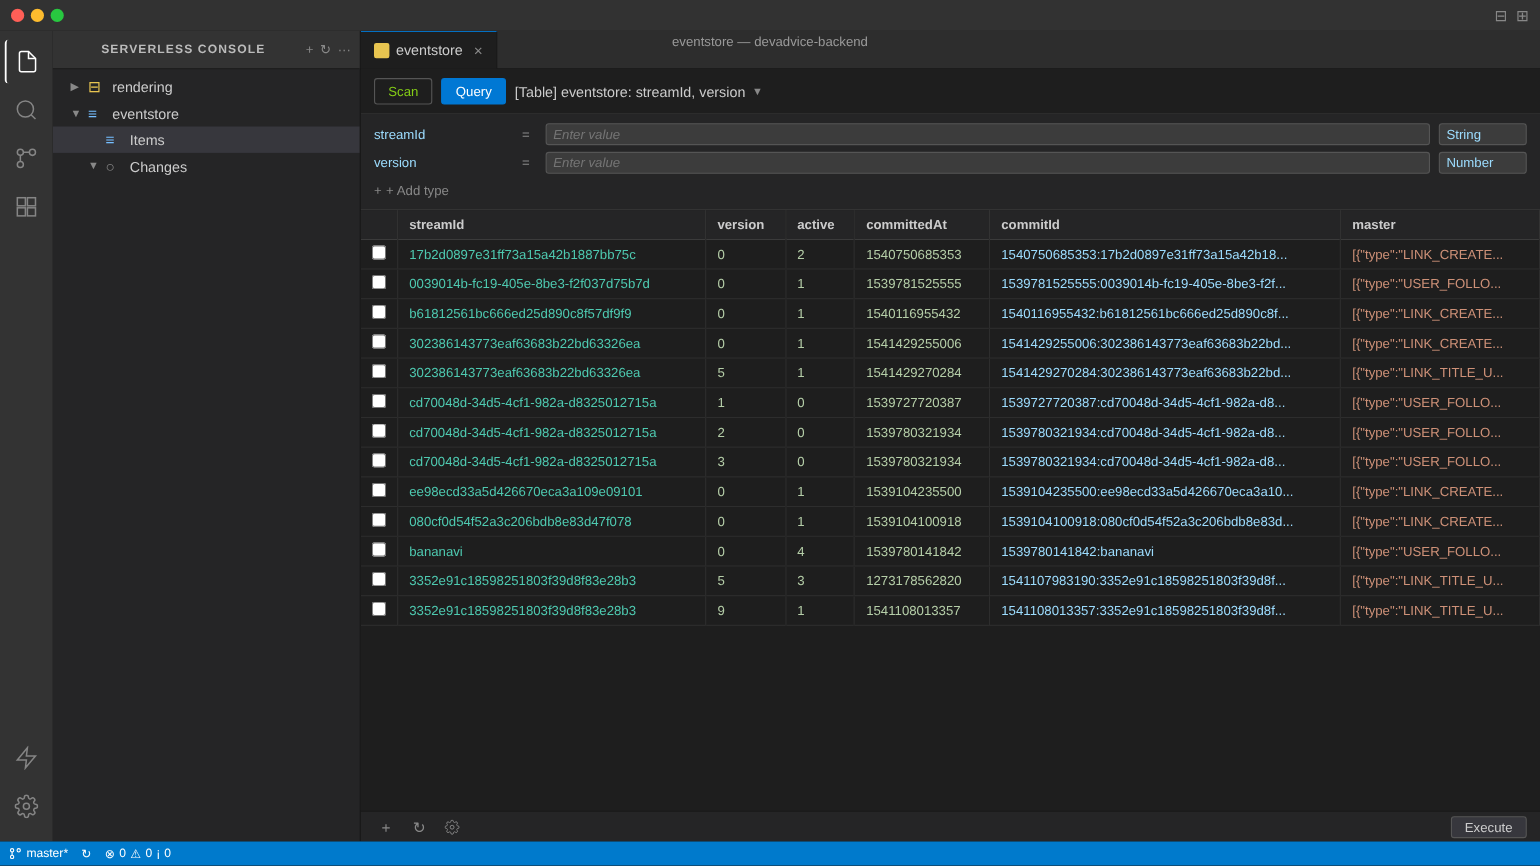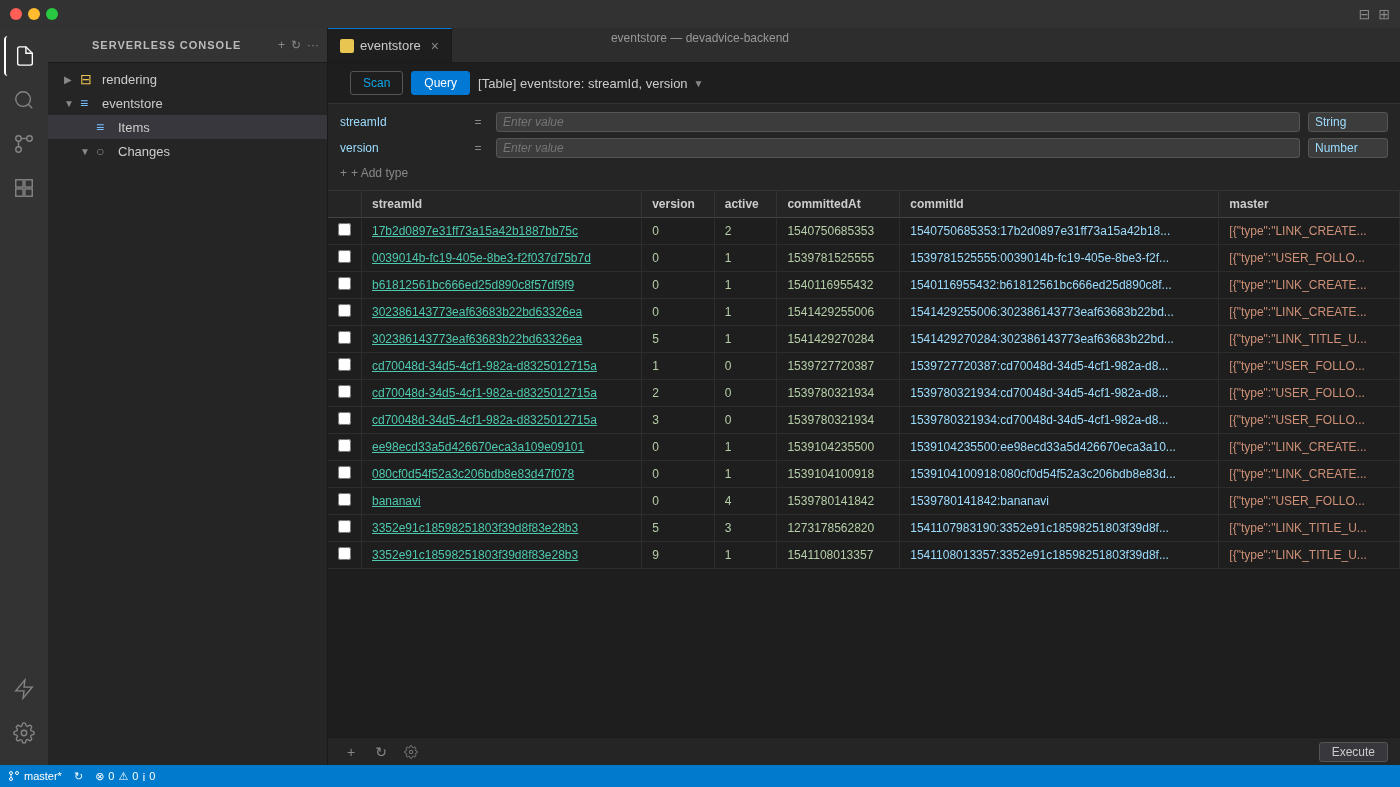"Scan" .btn-scan { color: #0ea5e9 -> #84cc16; margin-left: 10px -> none }
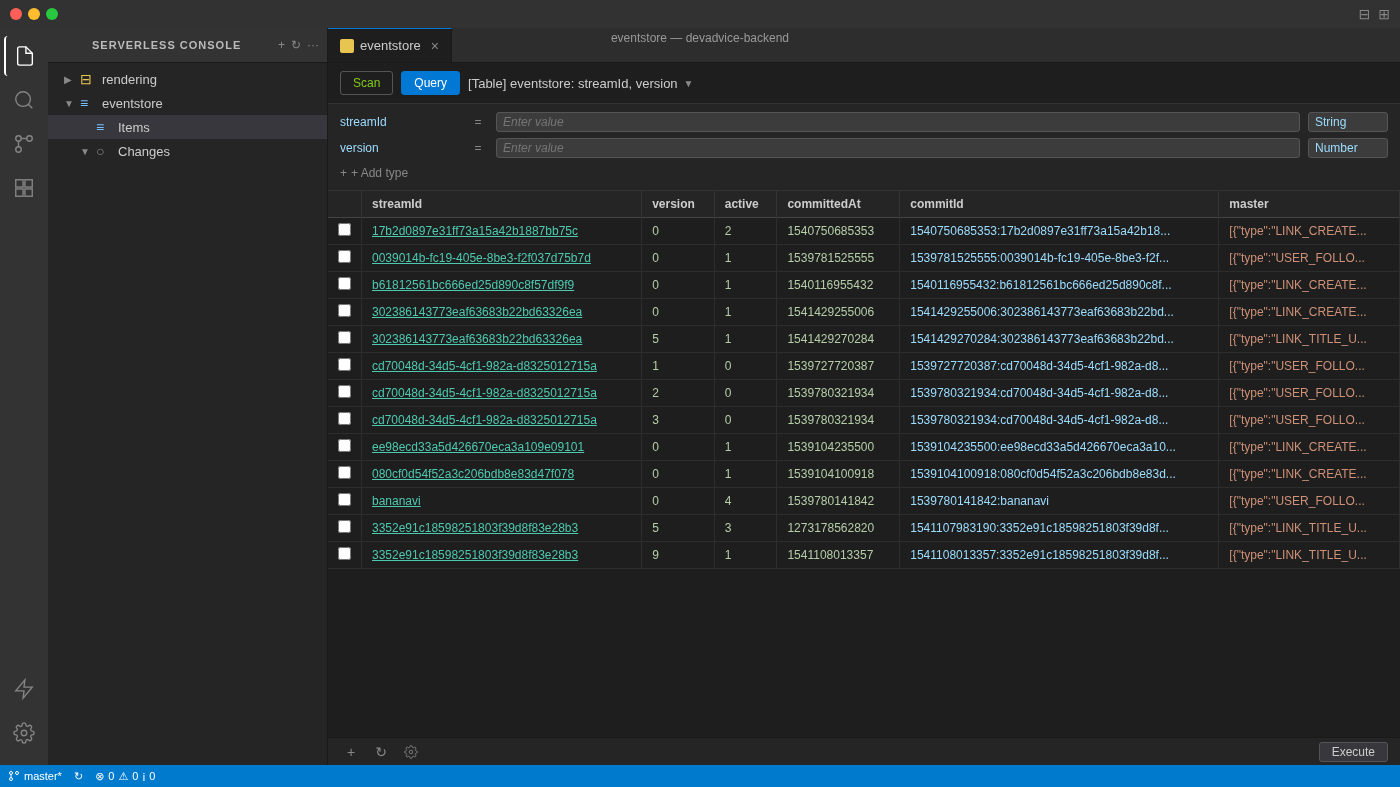"17b2d0897e31ff73a15a42b1887bb75c" .td-streamid { text-decoration: underline -> none }
